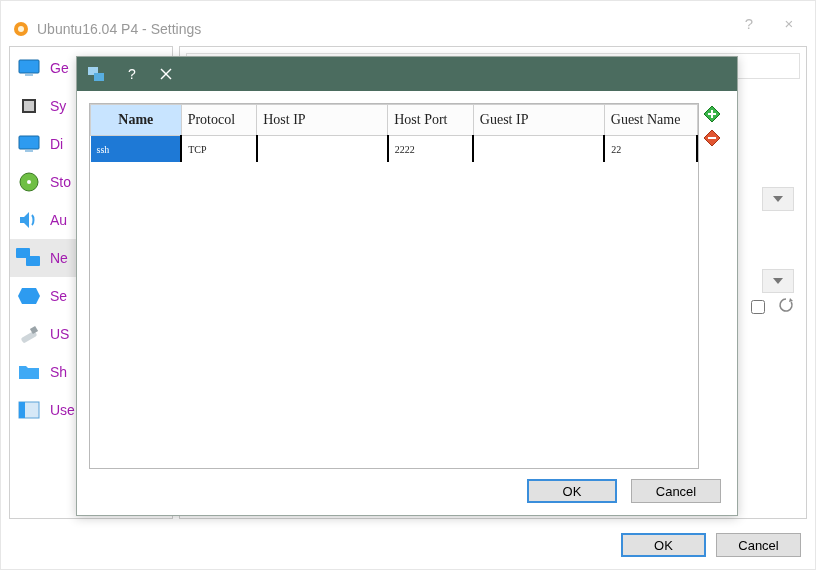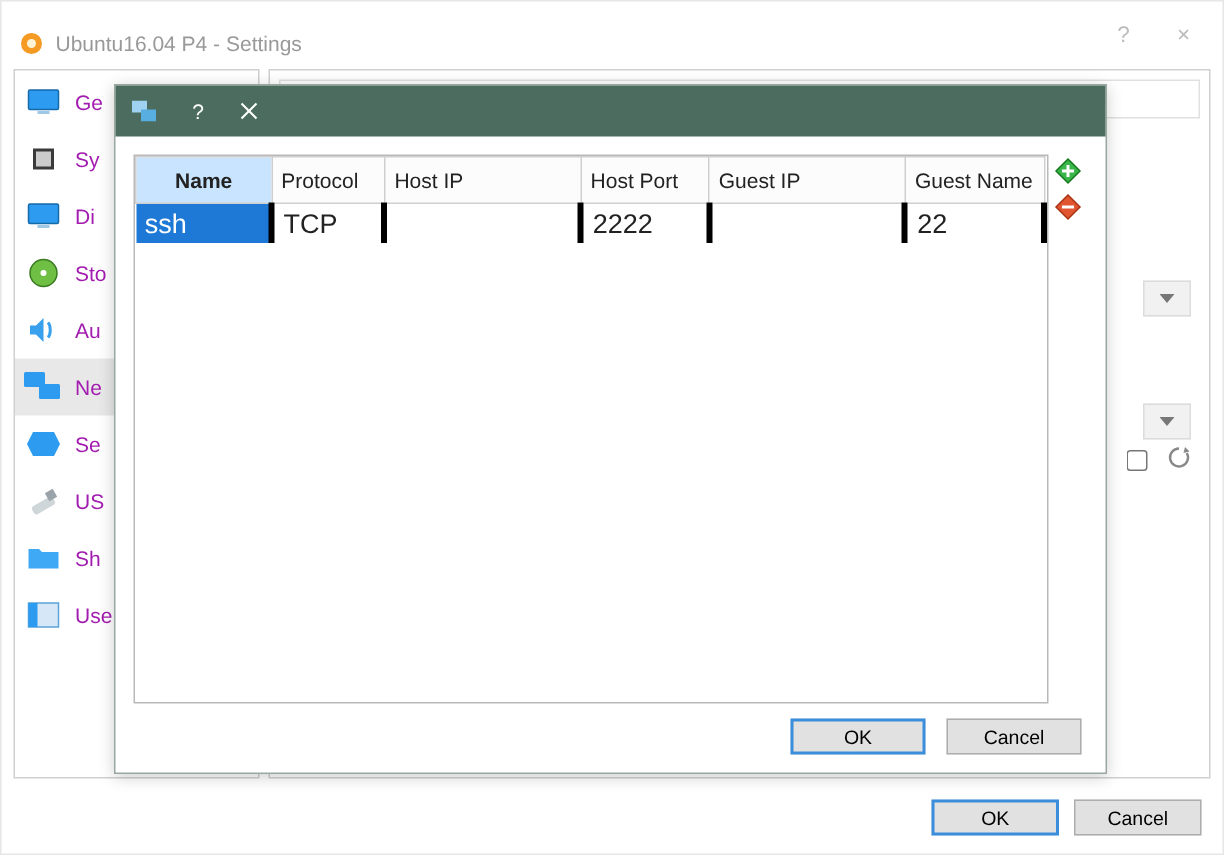"Name" .dialog-content { font-family: none -> Liberation Serif, serif }
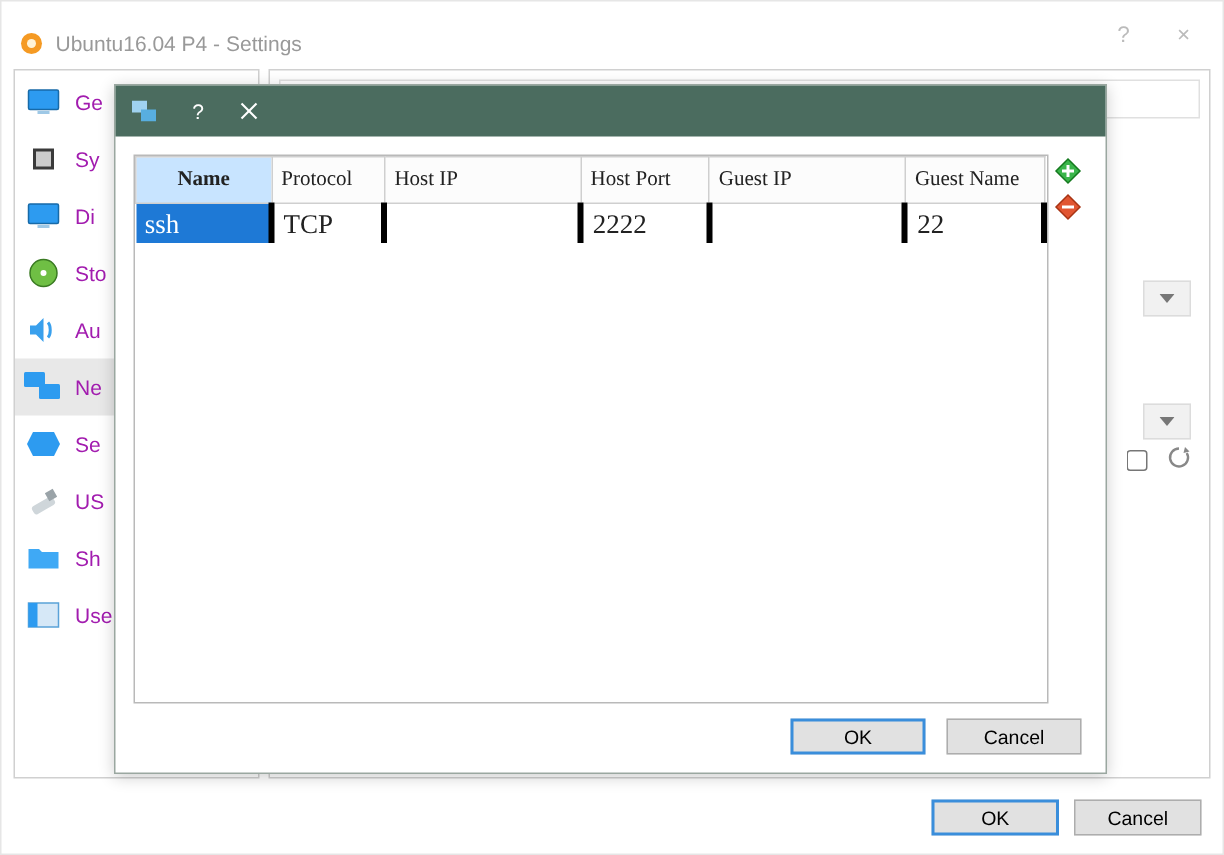"ssh" table.rules td { border-right: 4px solid #000000 -> 2px solid #000000; font-size: 18px -> 10px }
